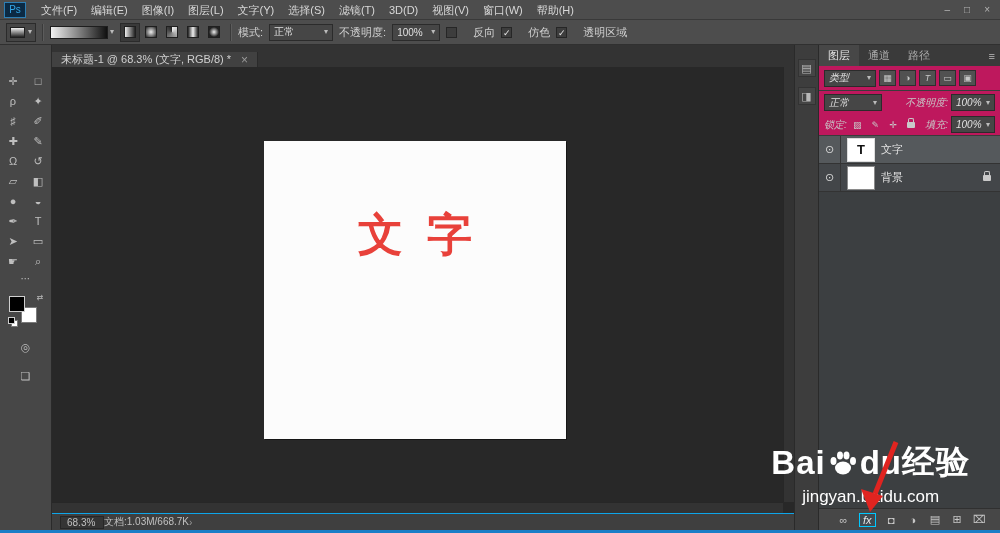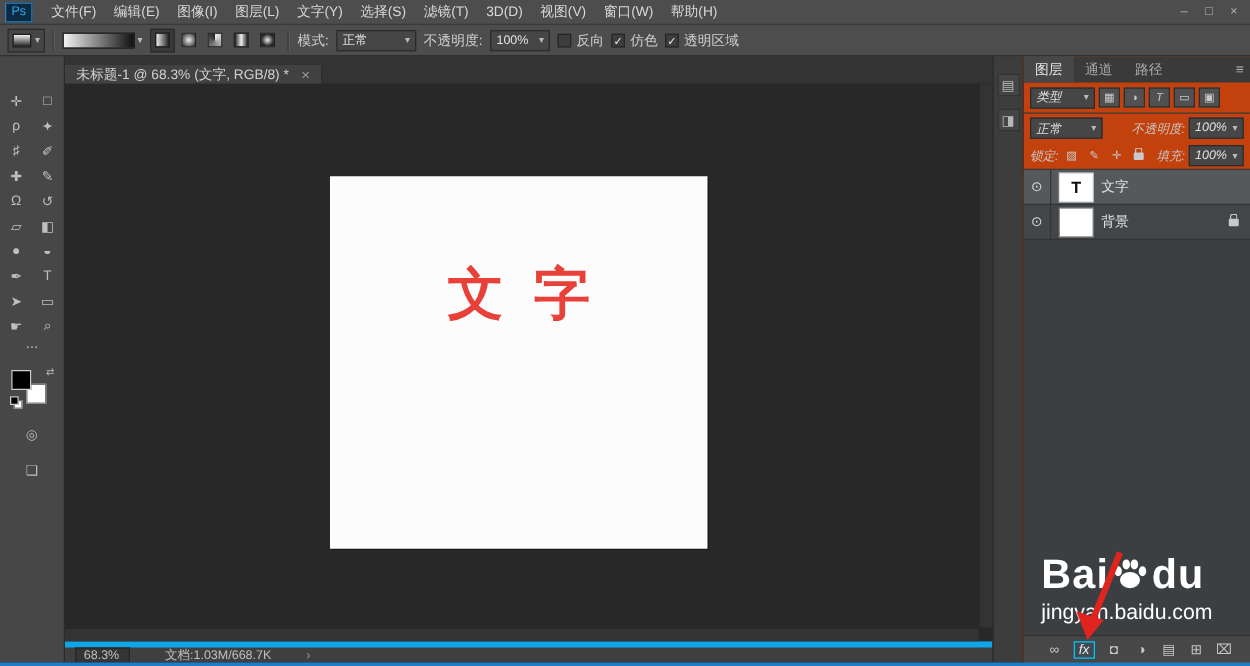"反向" .cb { gap: 4px -> 16px }
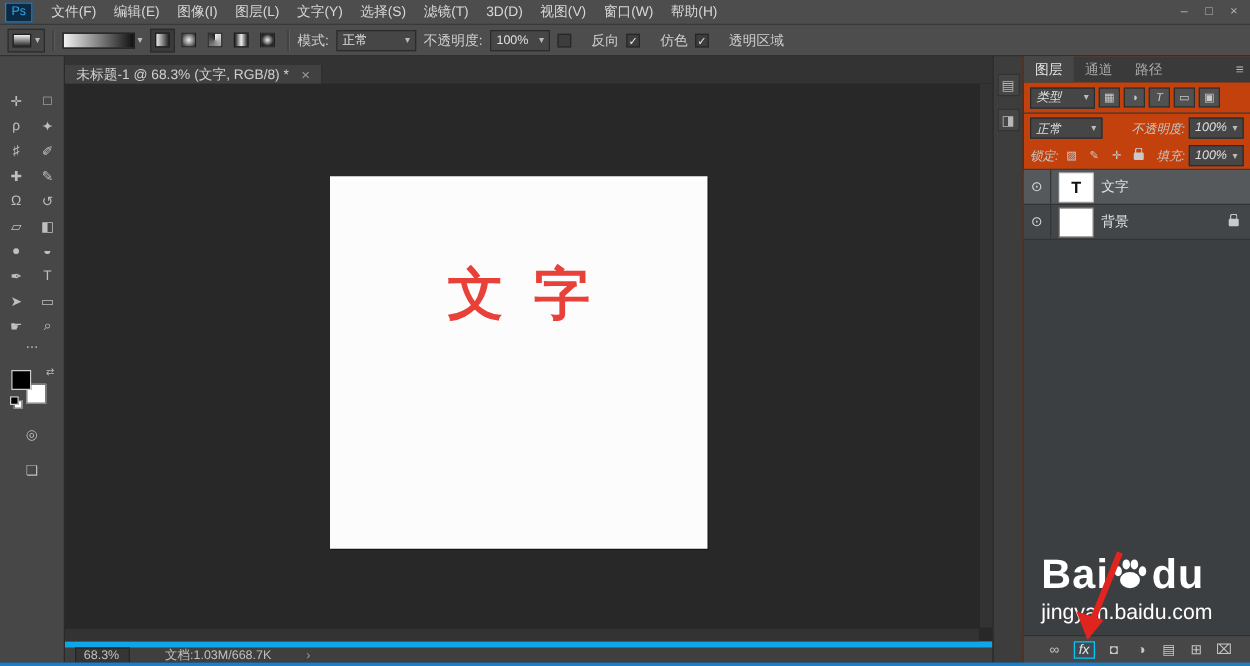"图层" .panel { background: #c2410c -> #be185d }
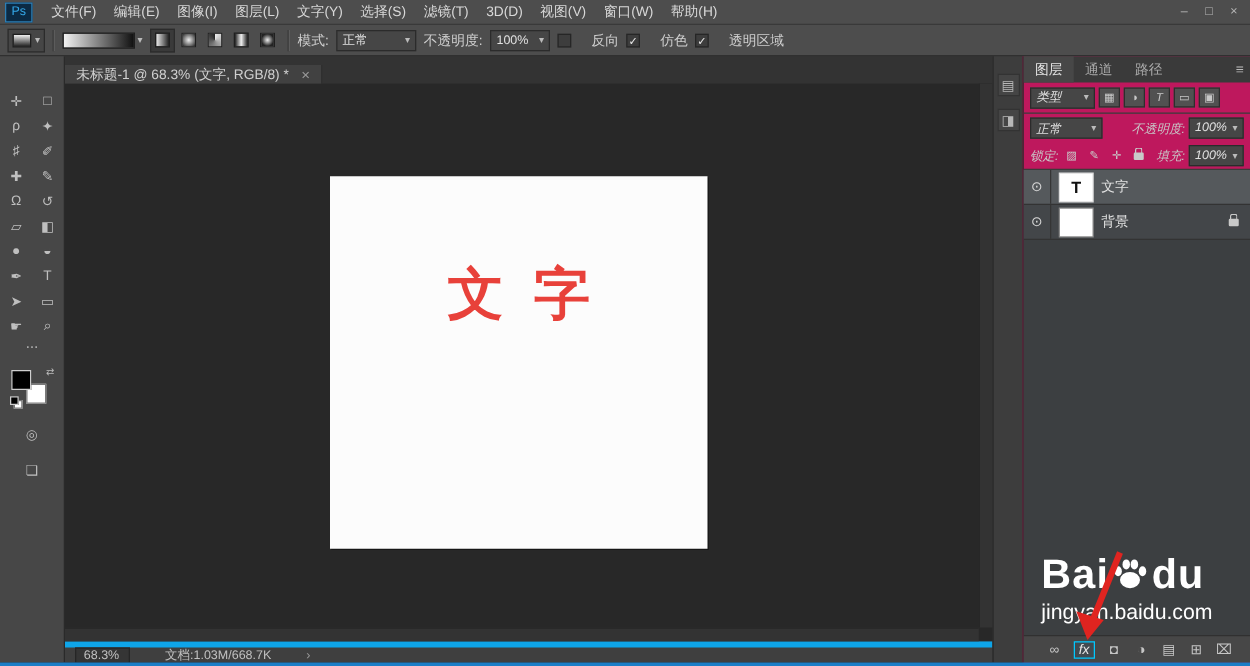"经验" span { html: none -> <span>经验</span> }
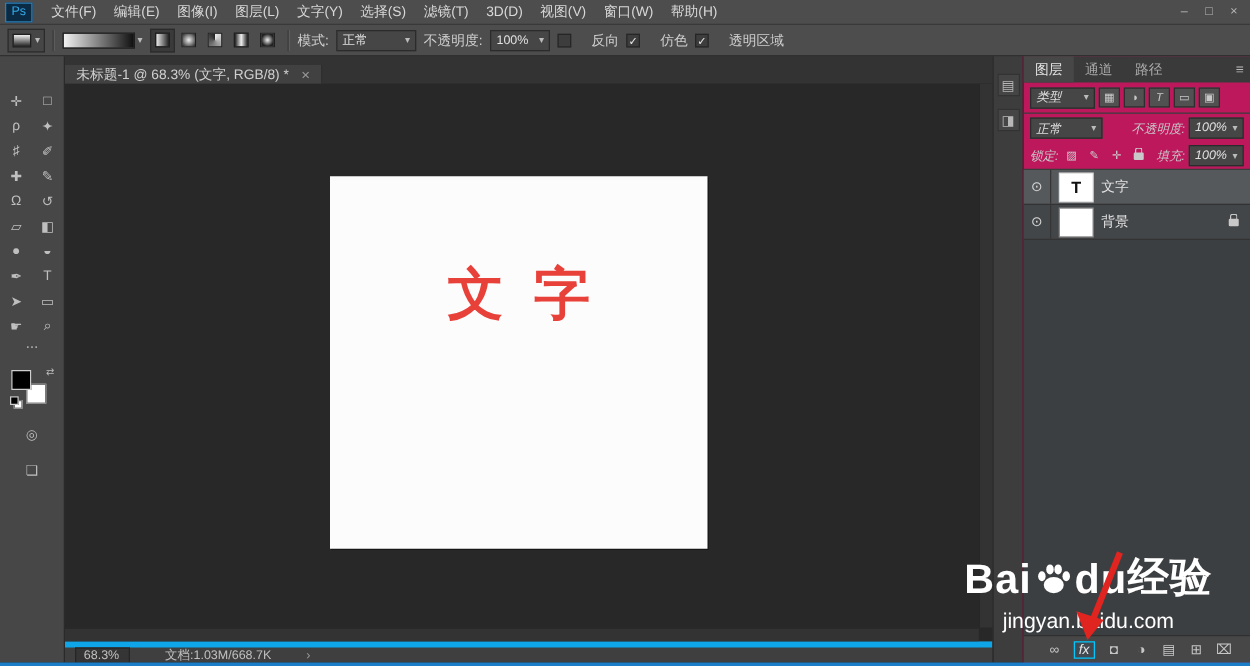"68.3%" .statusbar { border-top: 5px solid #0ea5e9 -> 1px solid #0ea5e9; gap: 28px -> 0 }
